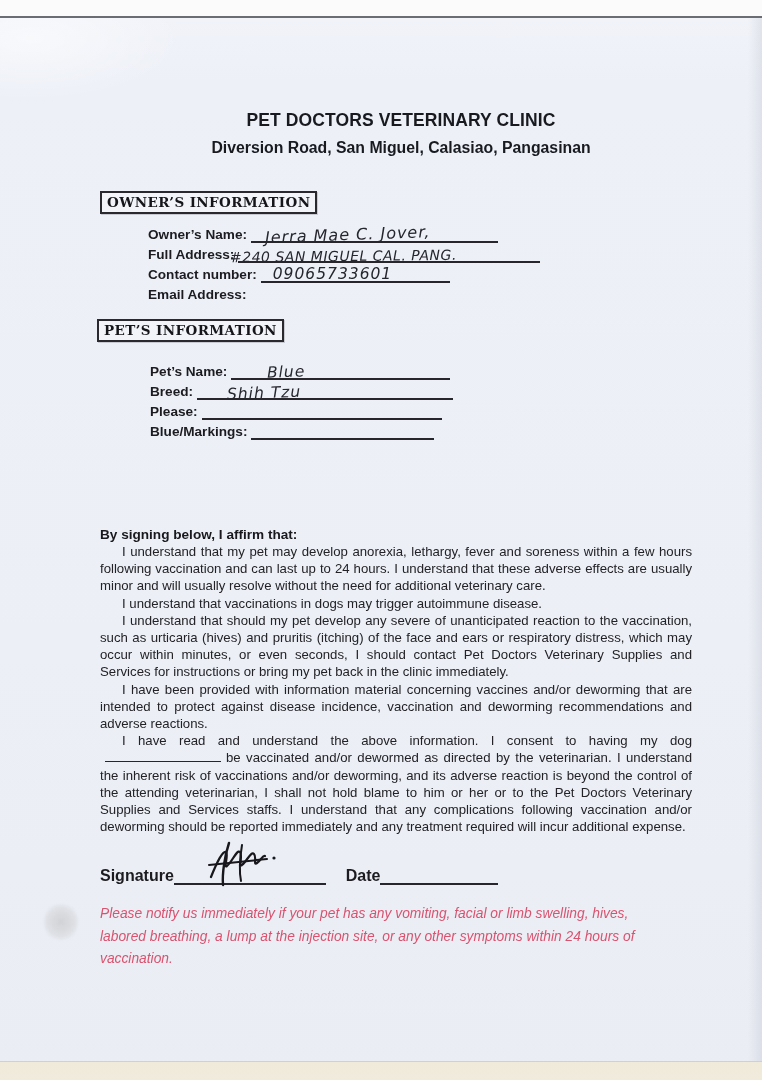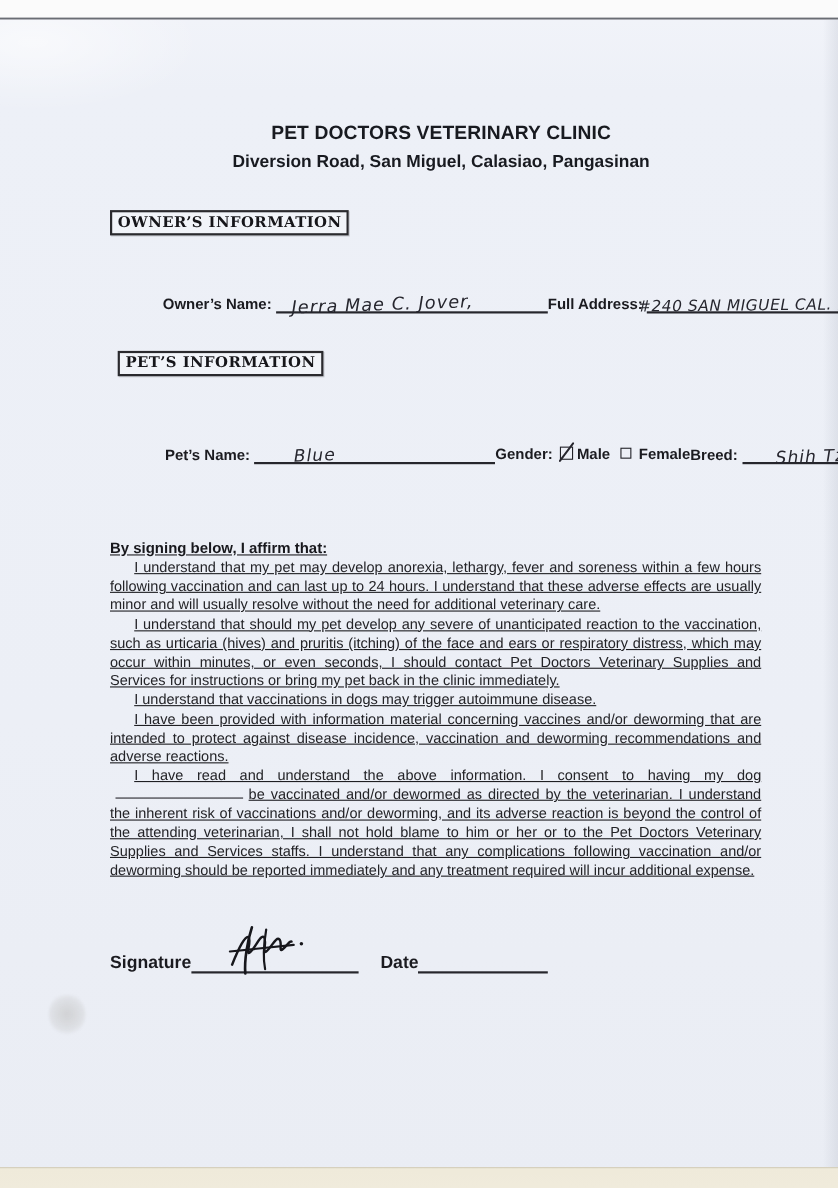"Owner’s Name:" .fields { flex-direction: row -> column; margin-top: 42px -> none }
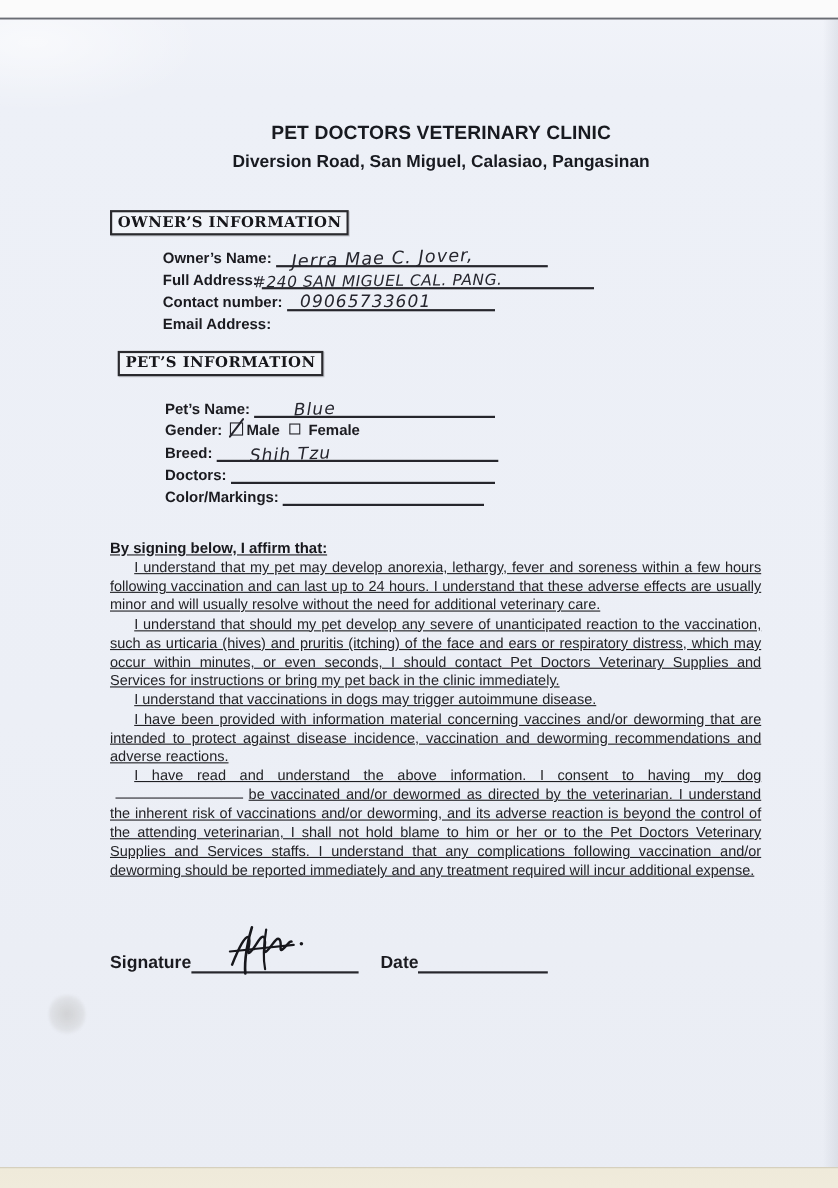"PET’S INFORMATION" .pet-box { left: 107px -> 97px }
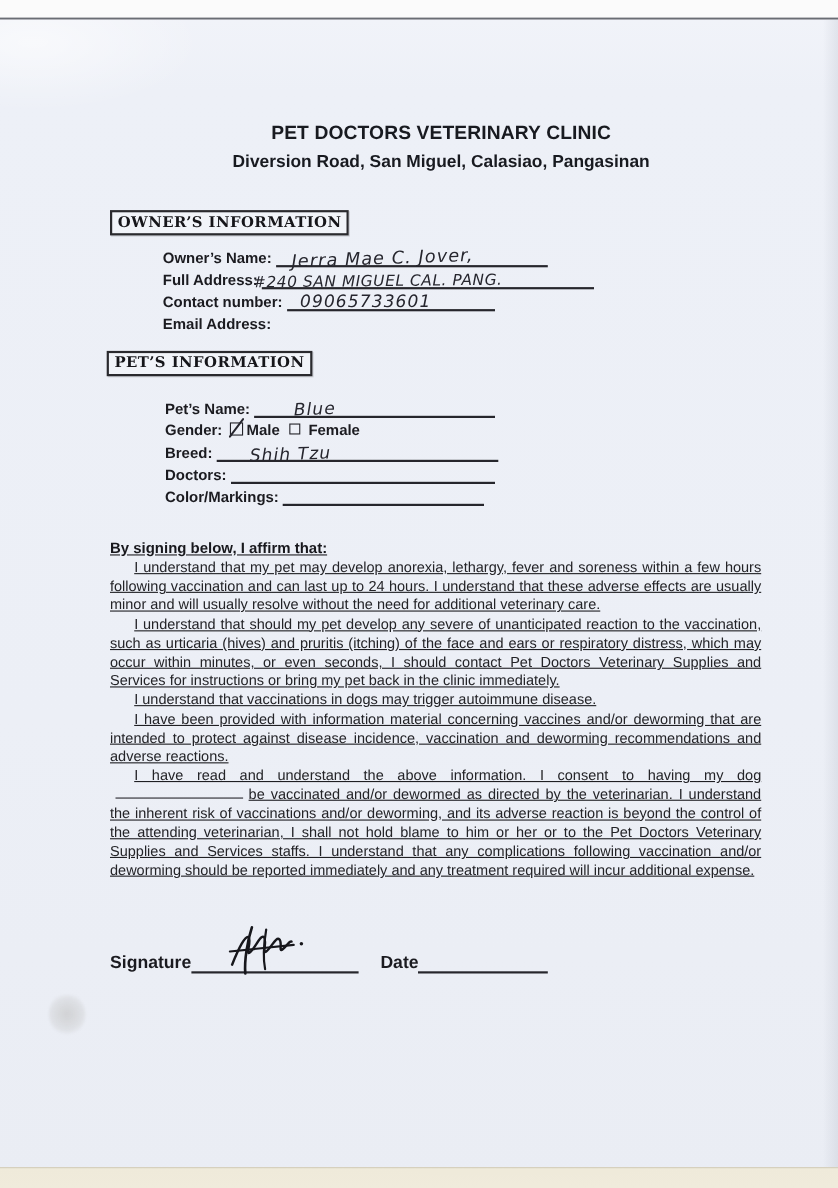"Gender:" div.gender-row { html: <div> <span>Gender:</span> <span> <span> <svg> <path></path> </svg> </span> </span> <span>Male</span> <span></span> <span>Female</span> </div> -> none }
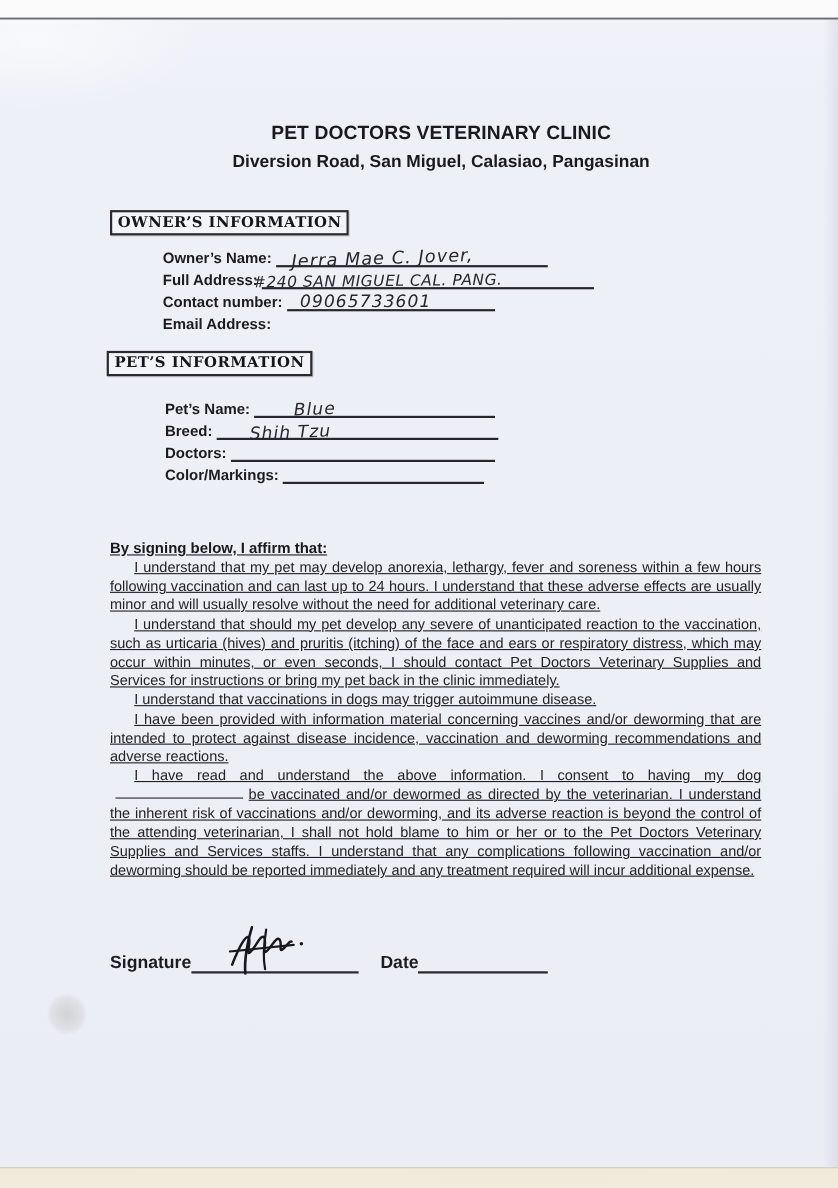"Doctors:" span.flabel { text: Doctors -> Please }
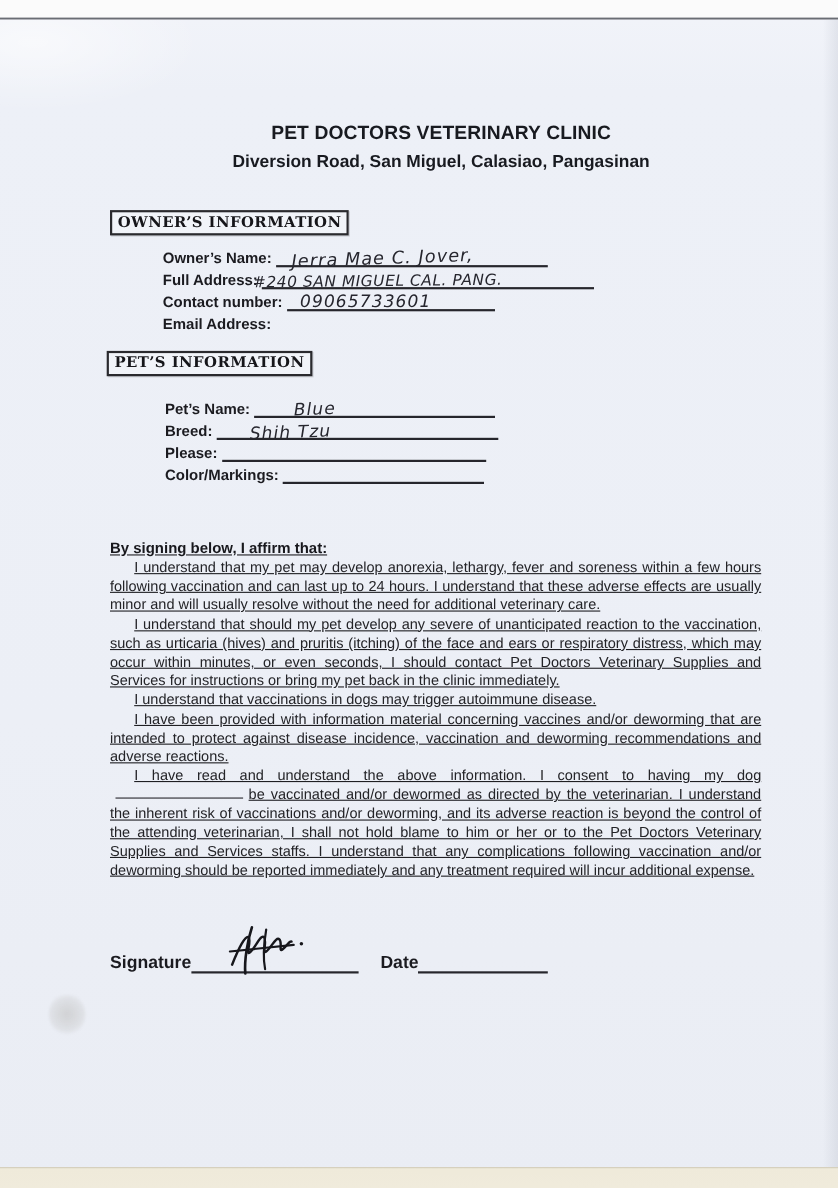"Color/Markings:" span.flabel { text: Color/Markings -> Blue/Markings }
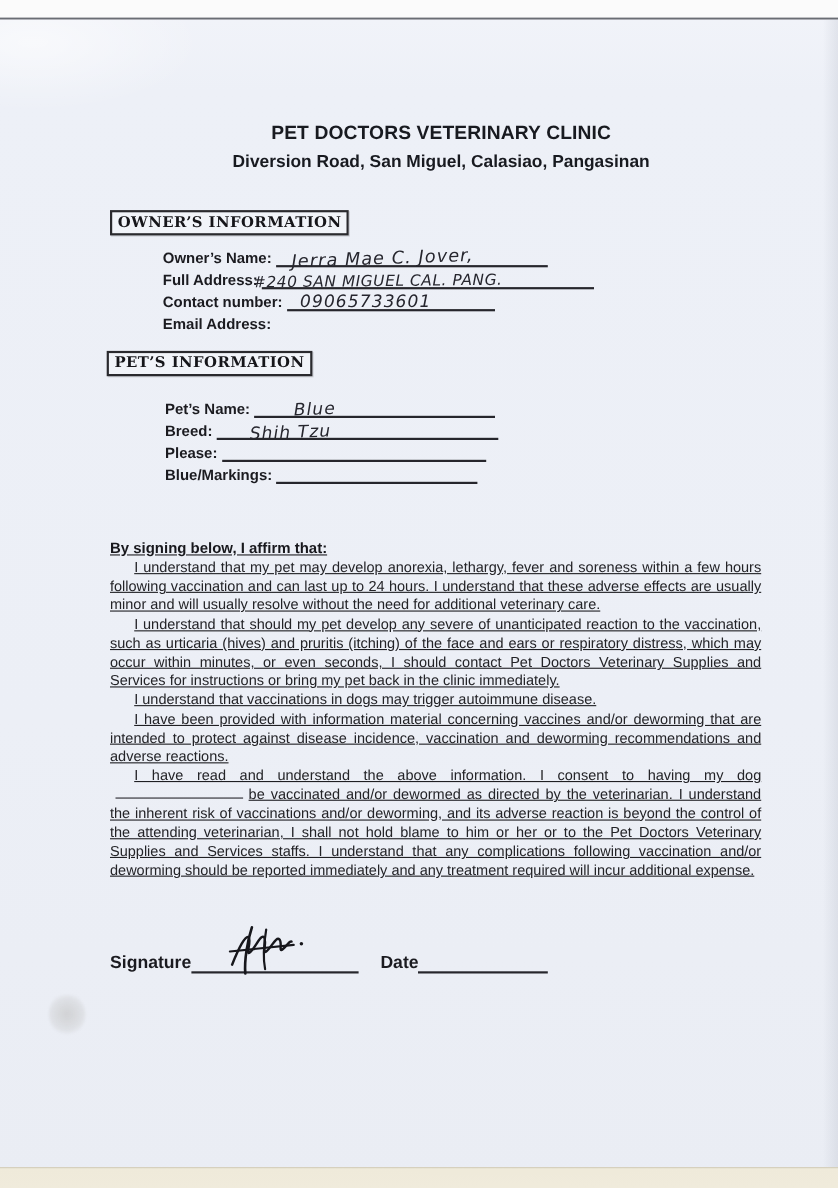"By signing below, I affirm" .affirm { text-decoration: underline -> none; top: 472px -> 508px }
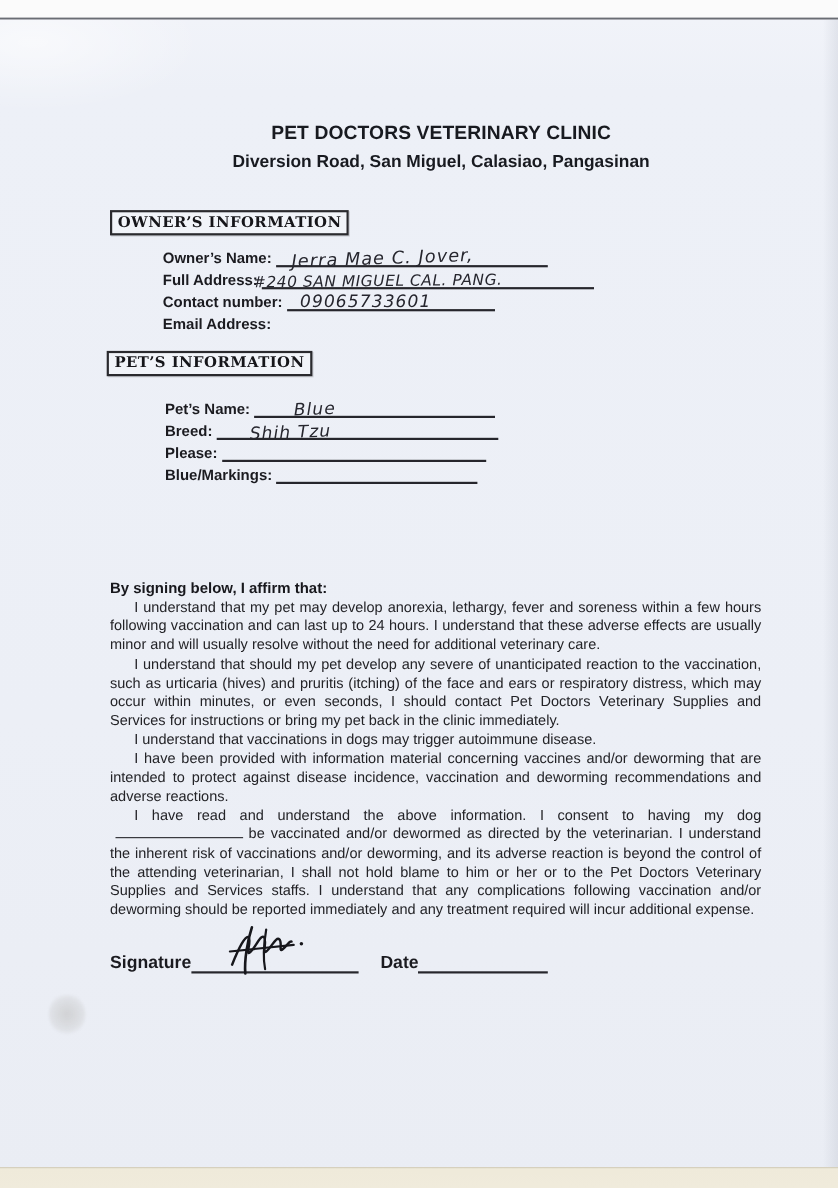"I understand that should my" p { order: before "I understand that vaccinations in" -> after "I understand that vaccinations in" }
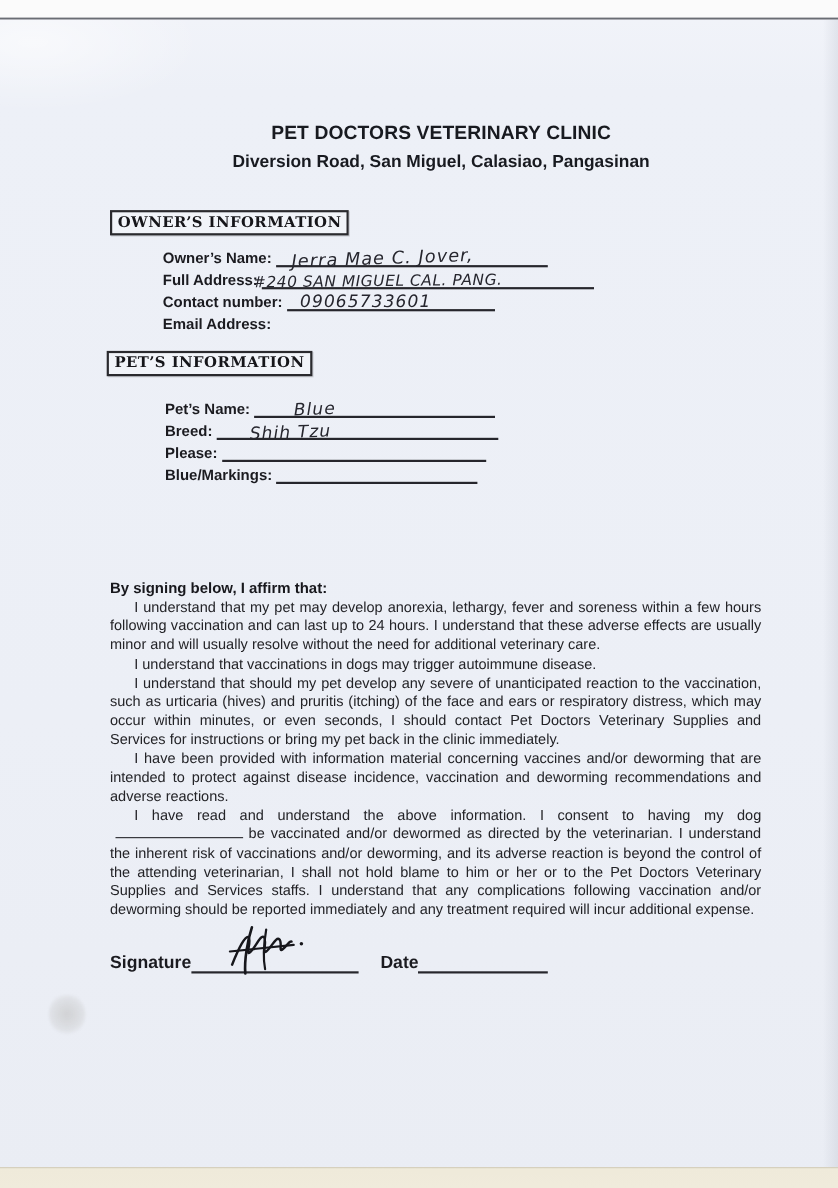"Please notify us immediately if" div.notice { html: none -> <div>Please notify us immediately if your pet has any vomiting, facial or limb swelling, hives, labored breathing, a lump at the injection site, or any other symptoms within 24 hours of vaccination.</div> }
